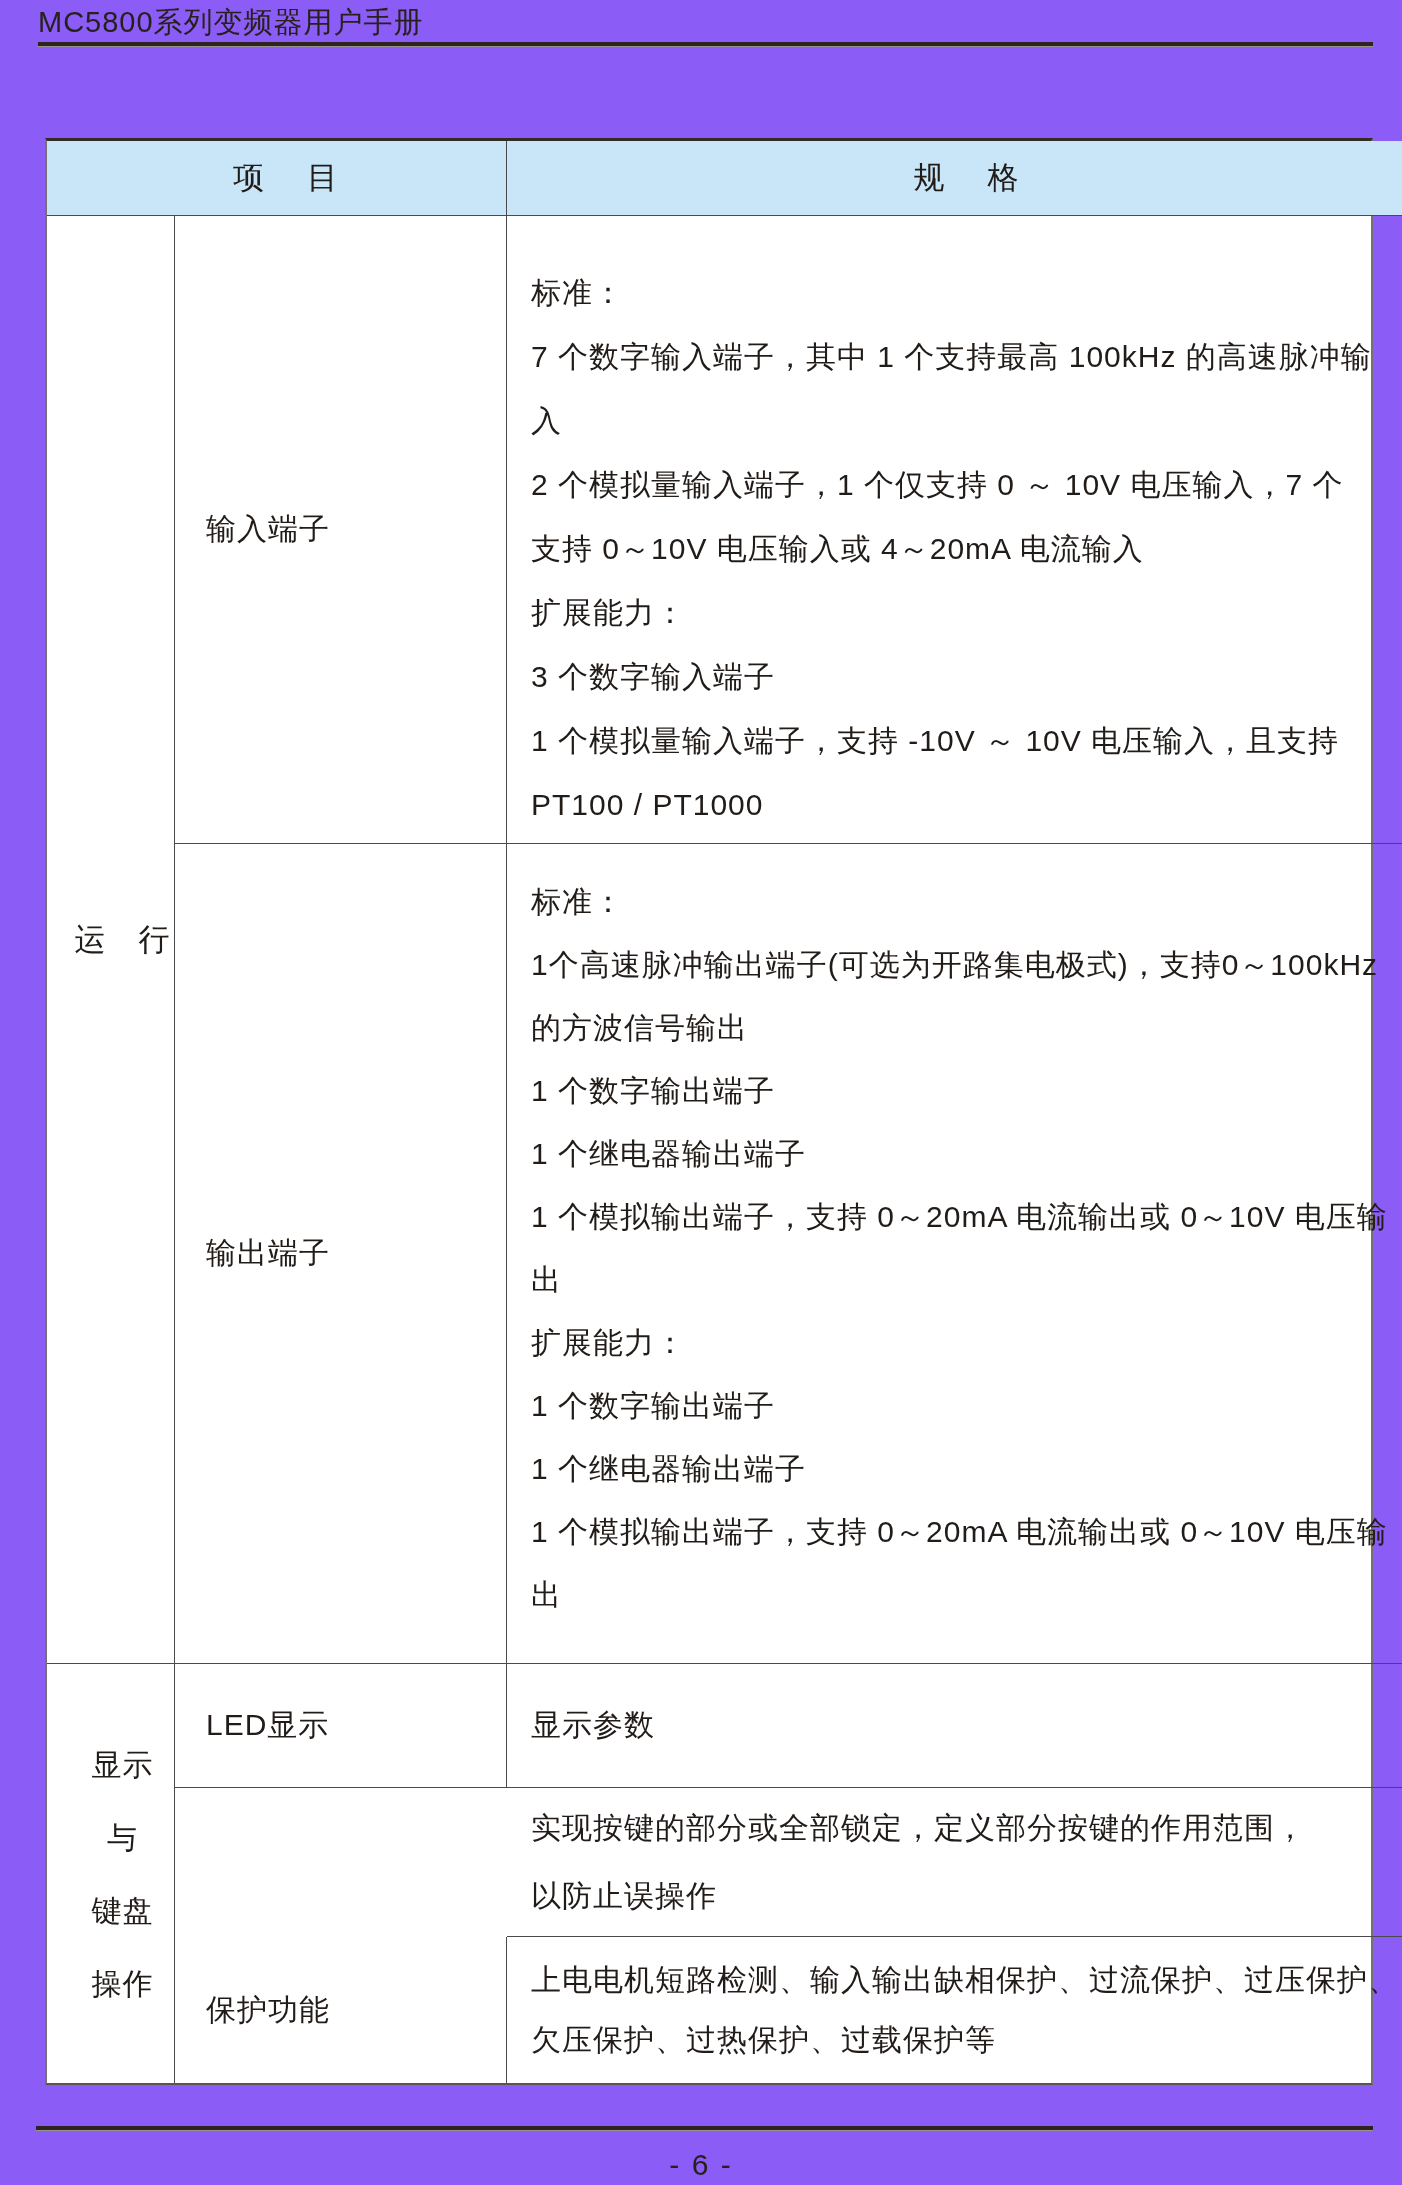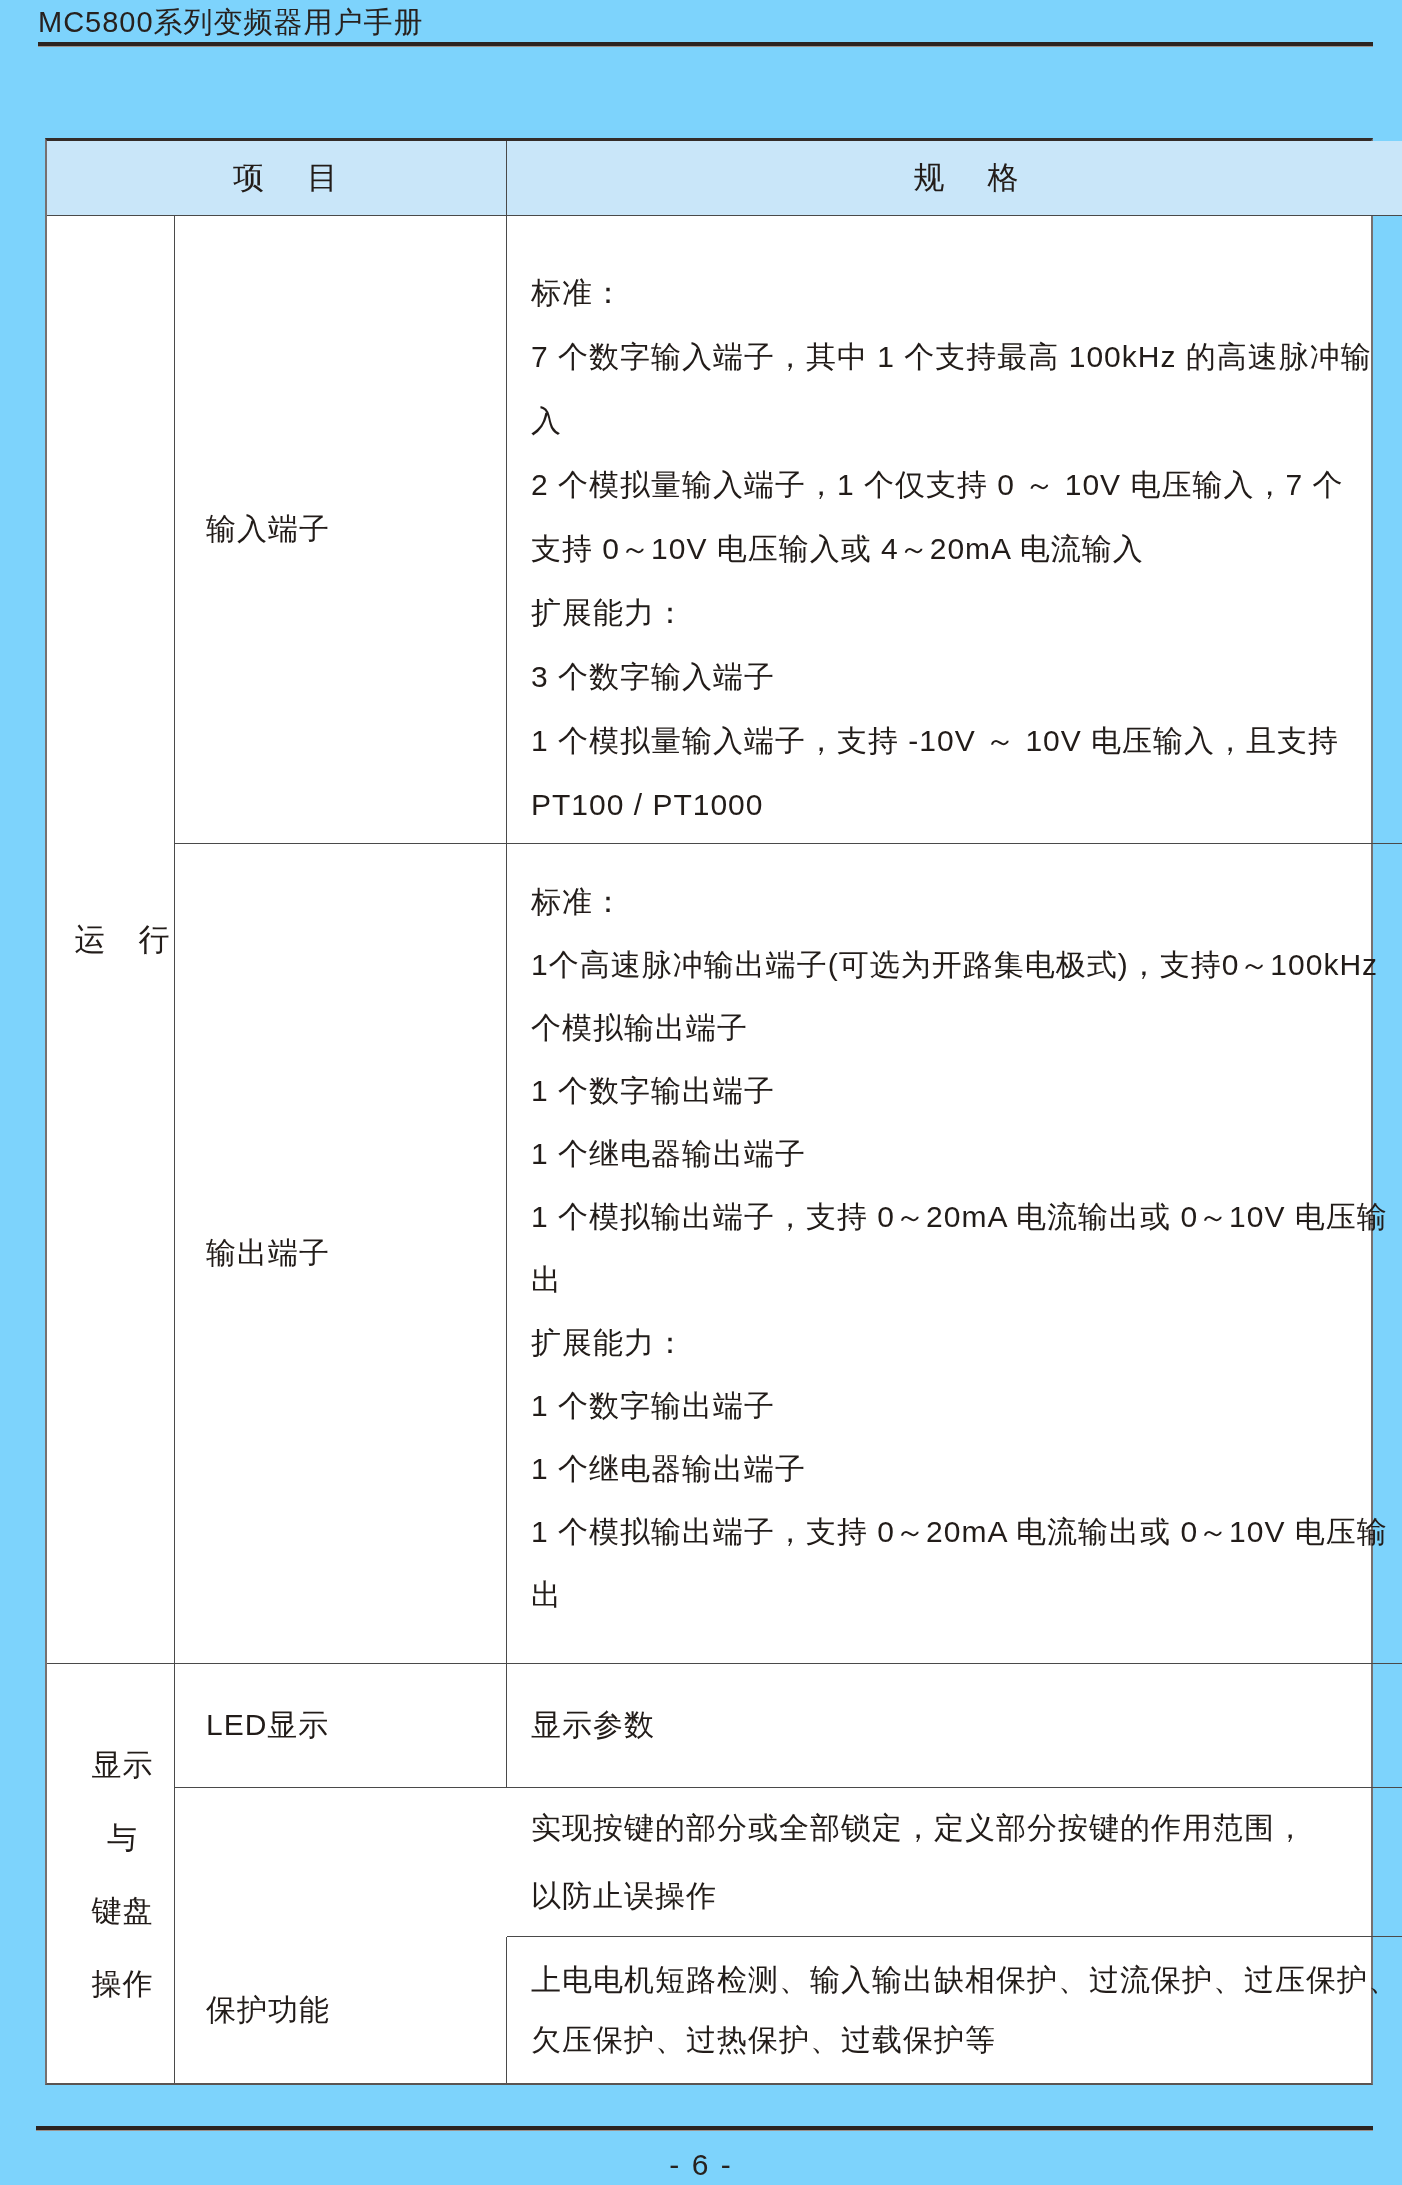"MC5800系列变频器用户手册" .page { background: #7dd3fc -> #8b5cf6 }
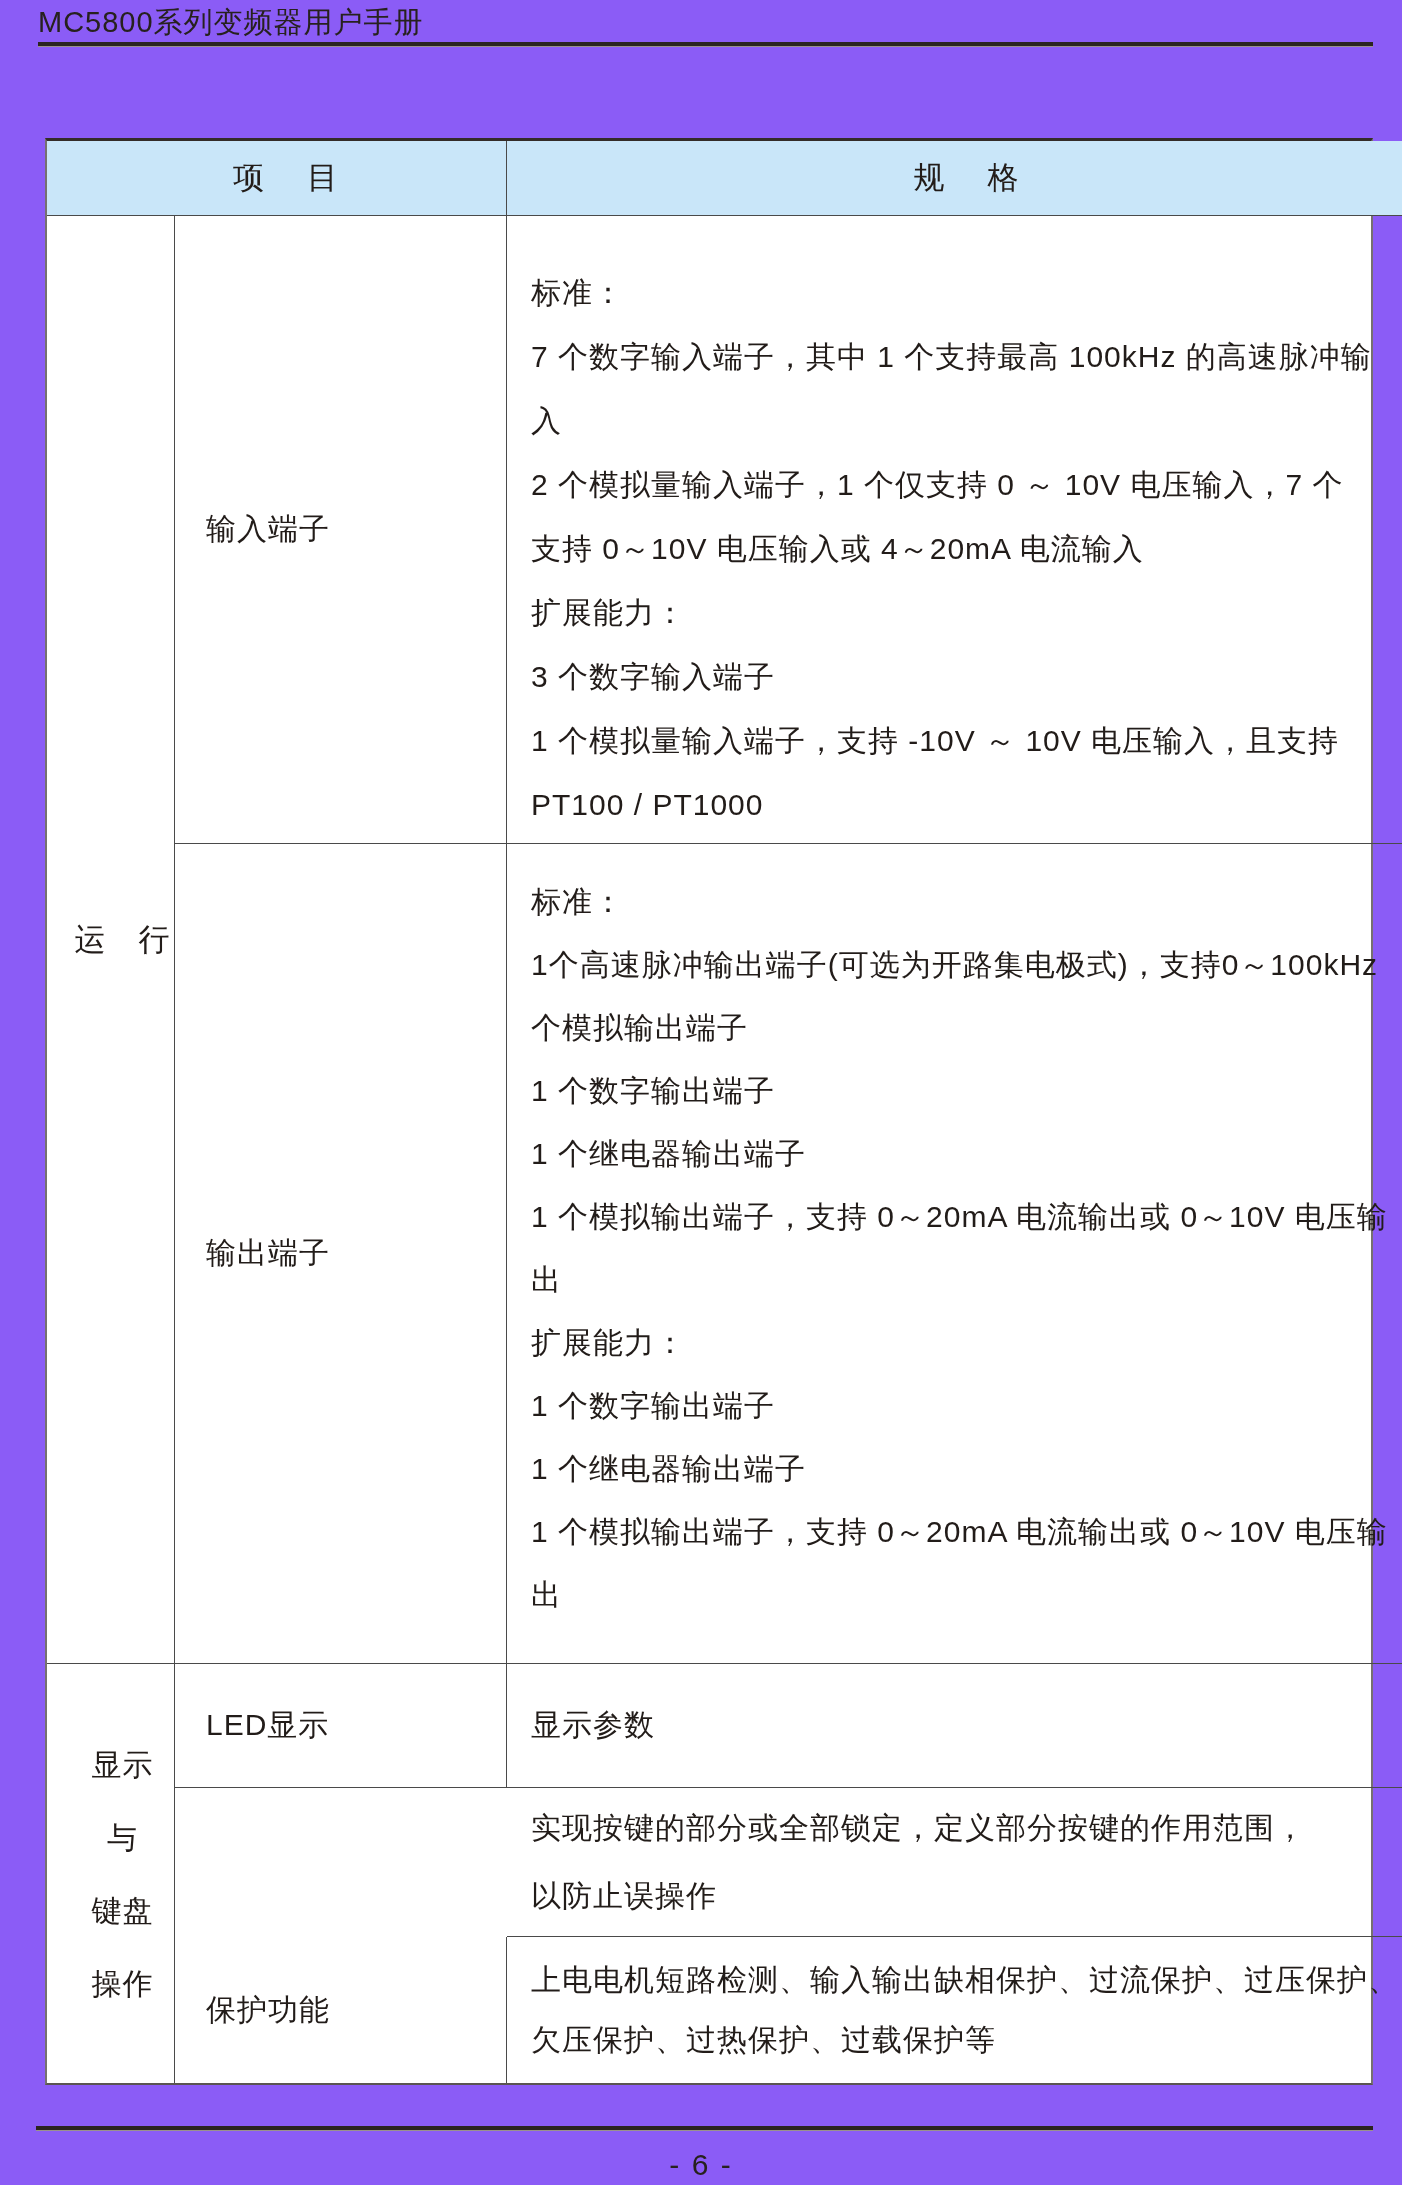"个模拟输出端子" div.ln { text: 个模拟输出端子 -> 的方波信号输出 }
